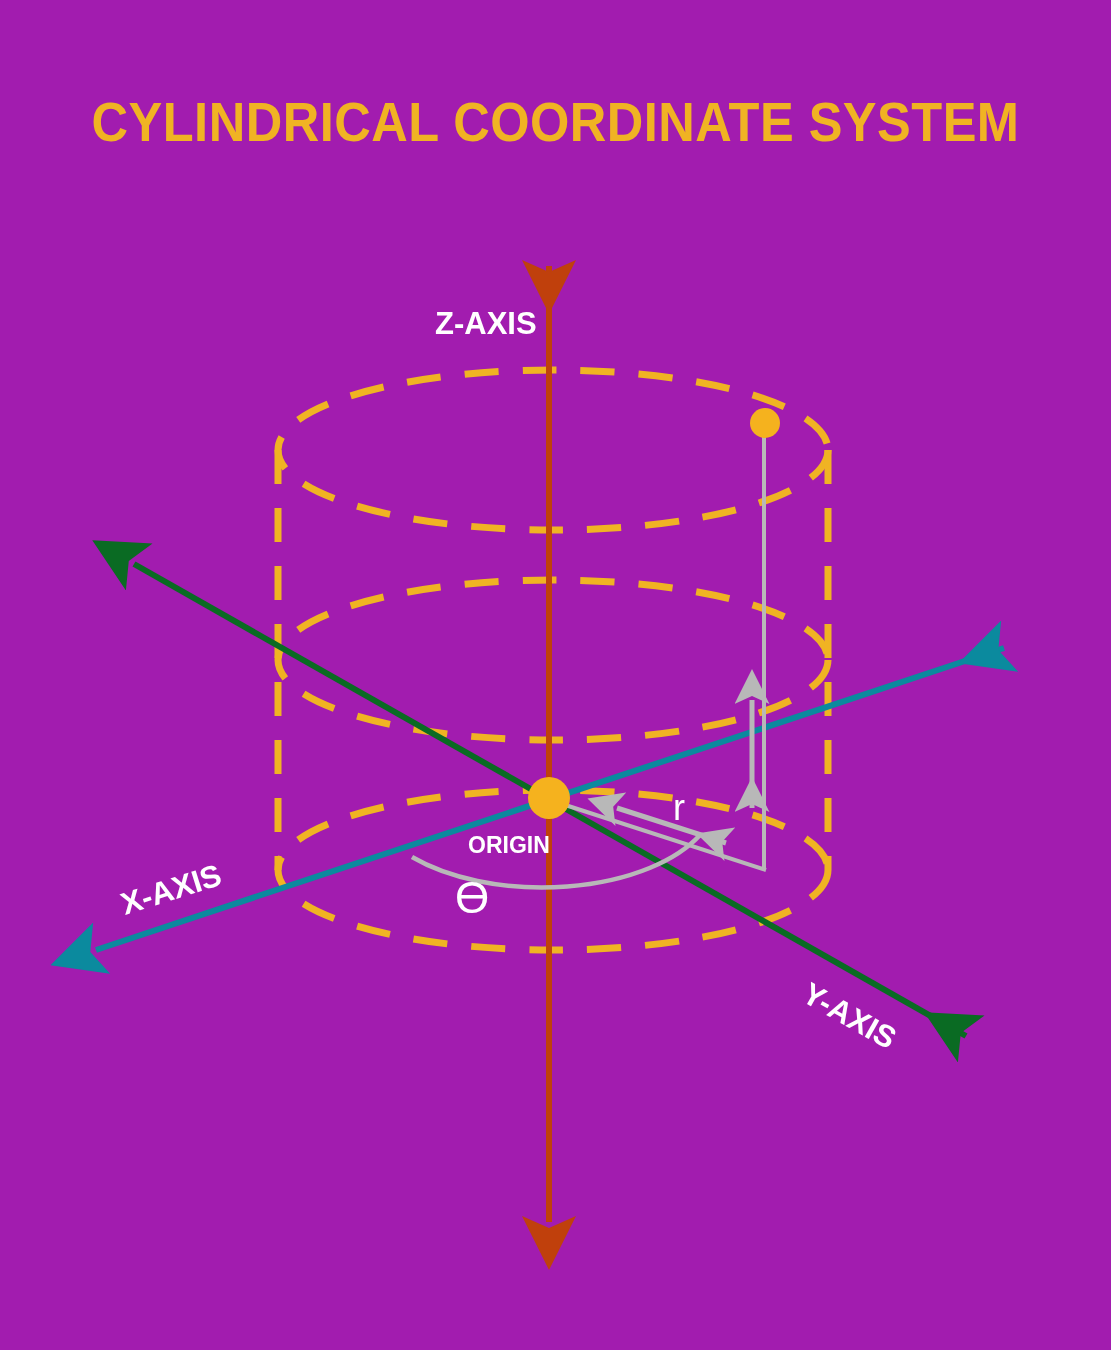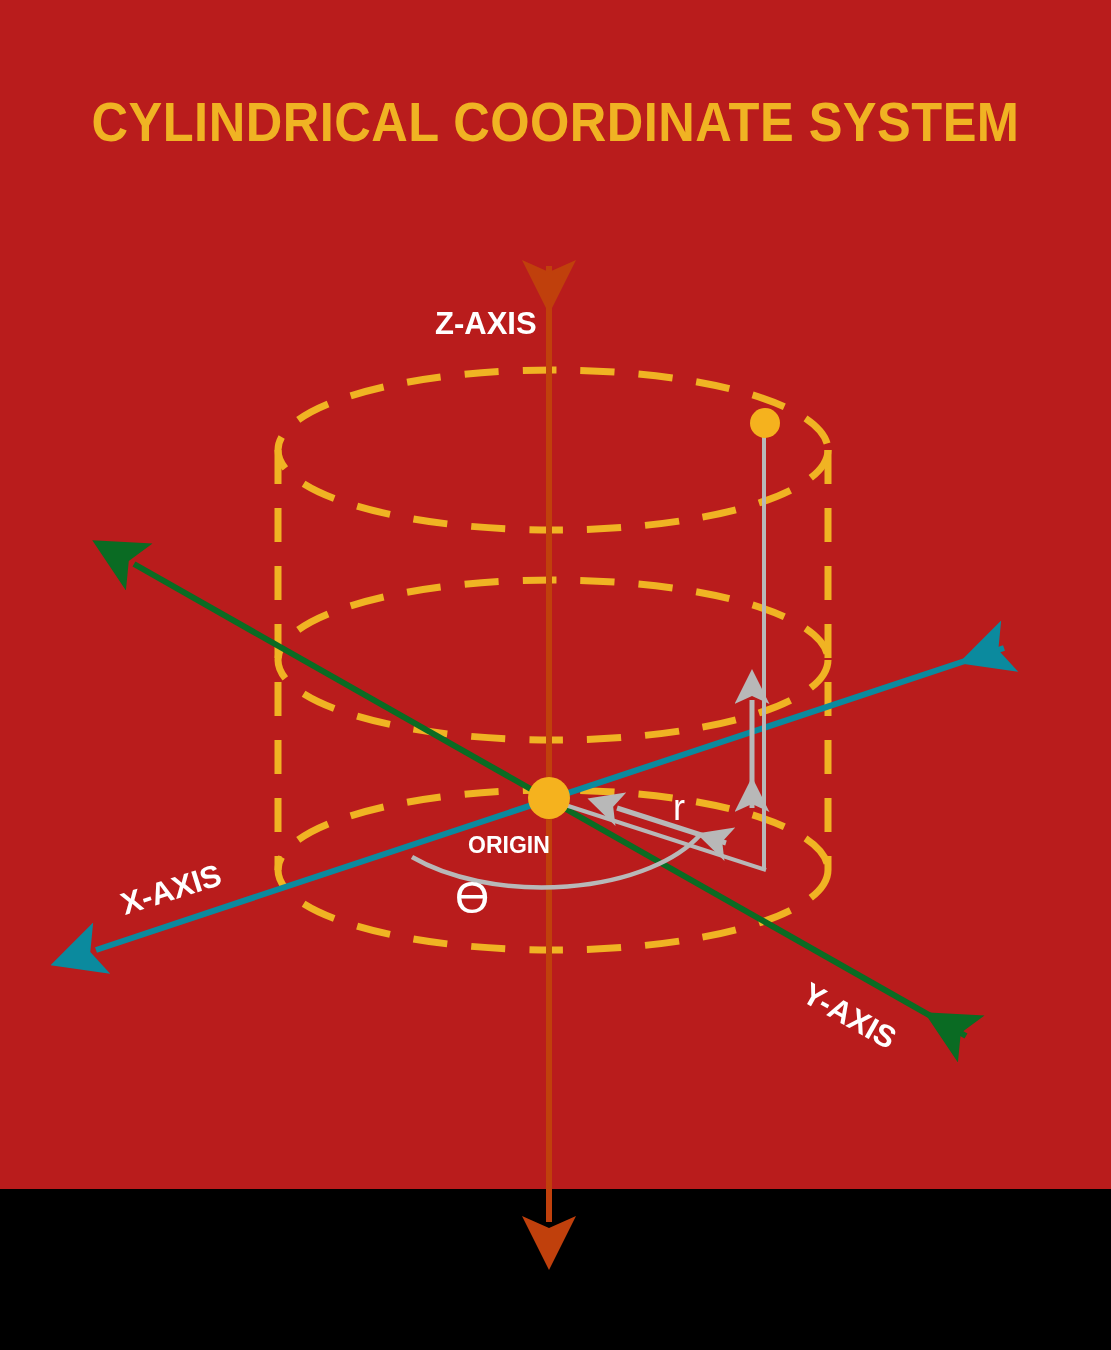"CYLINDRICAL COORDINATE SYSTEM" #stage { background: #b91c1c -> #a21caf; height: 1189px -> 1350px }
